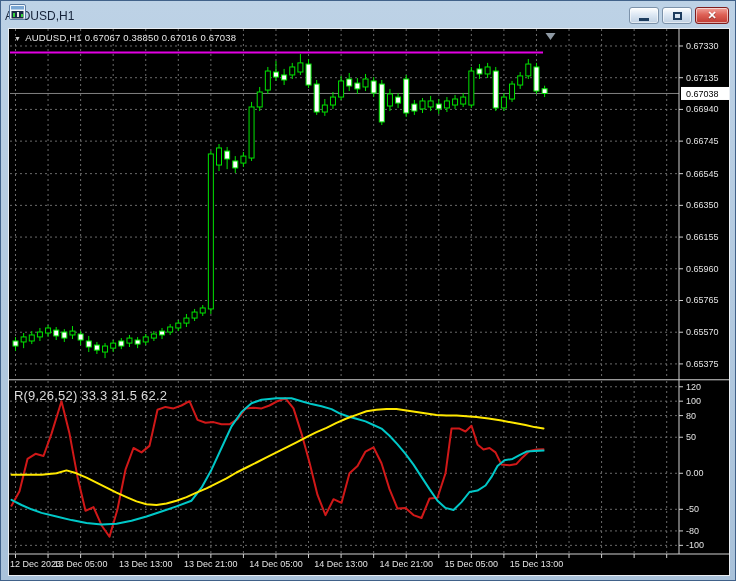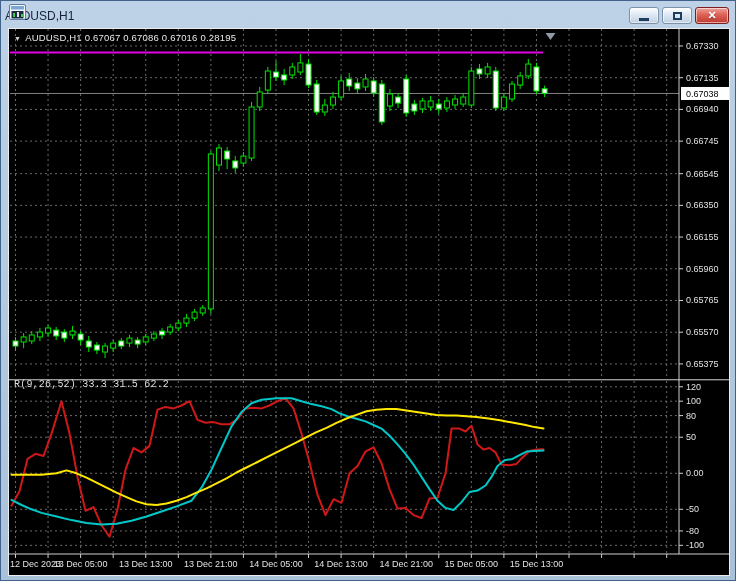"0.67067 0.67086 0.67016 0.28195" span { text: 0.67086 0.67016 0.28195 -> 0.38850 0.67016 0.67038 }
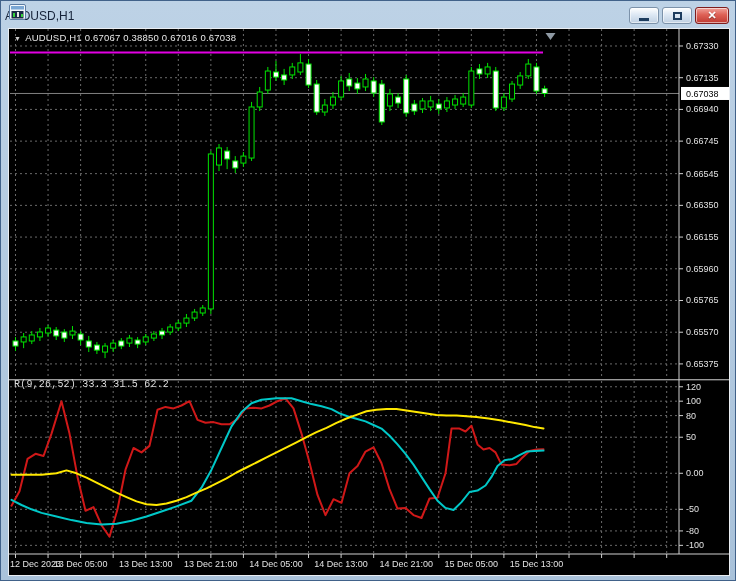"R(9,26,52) 33.3 31.5 62.2" .ind-header { font-family: Liberation Mono, monospace -> none; font-size: 10px -> 13px; top: 350px -> 359px }
